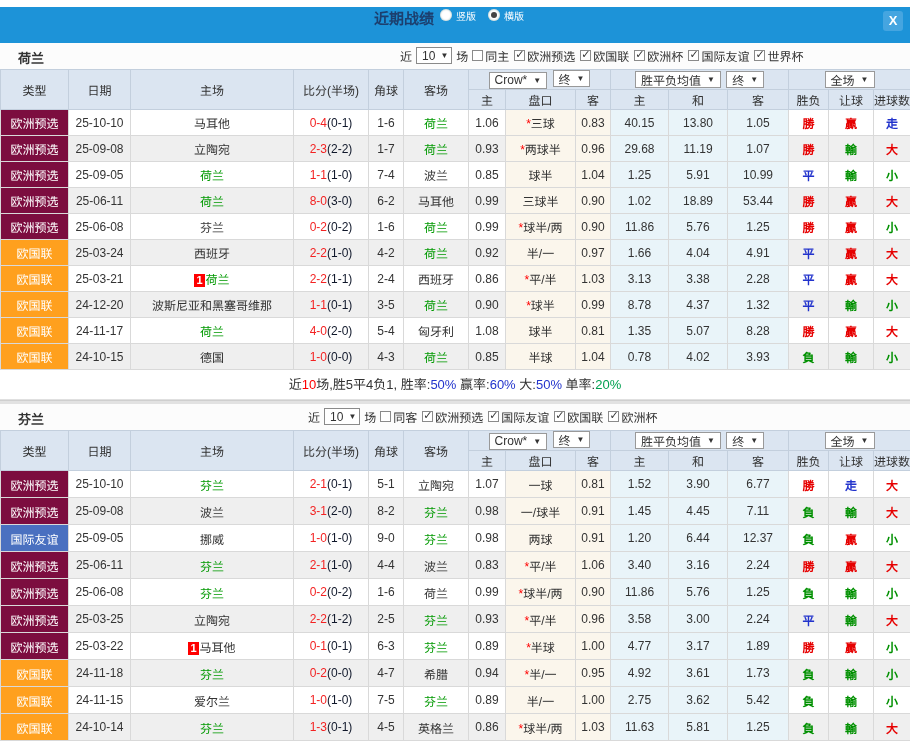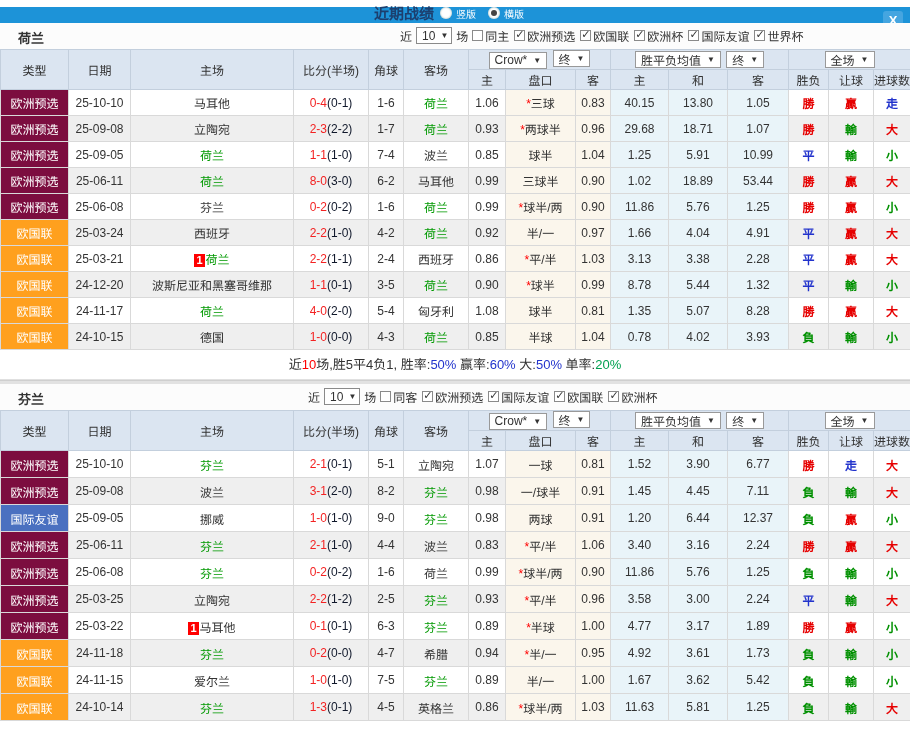"近期战绩" .titlebar { align-items: flex-end -> flex-start; height: 16px -> 36px }
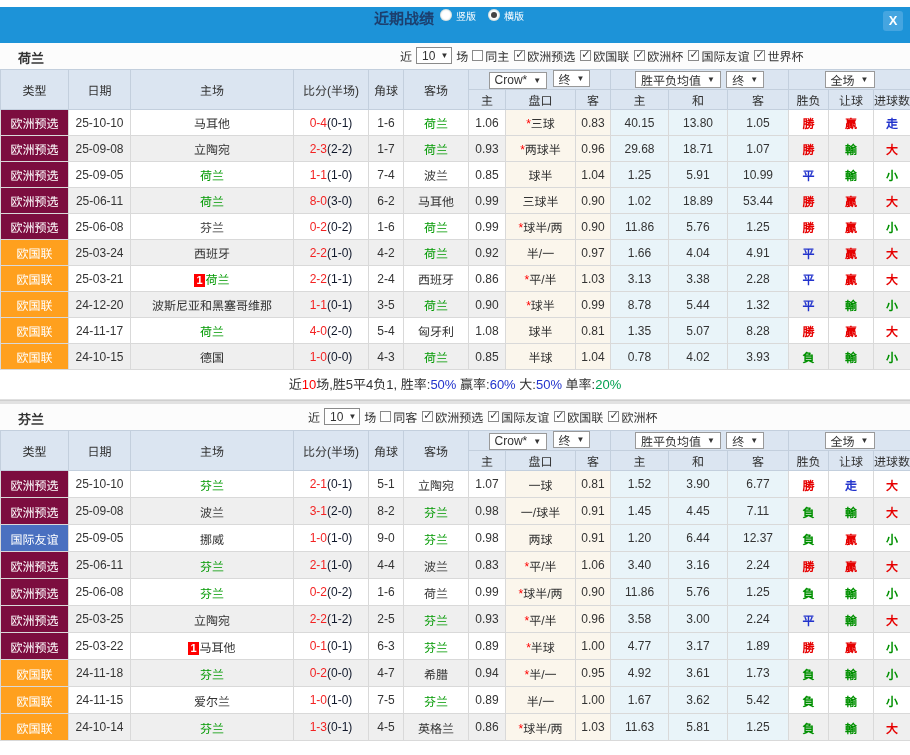"18.71" td.c-ad { text: 18.71 -> 11.19 }
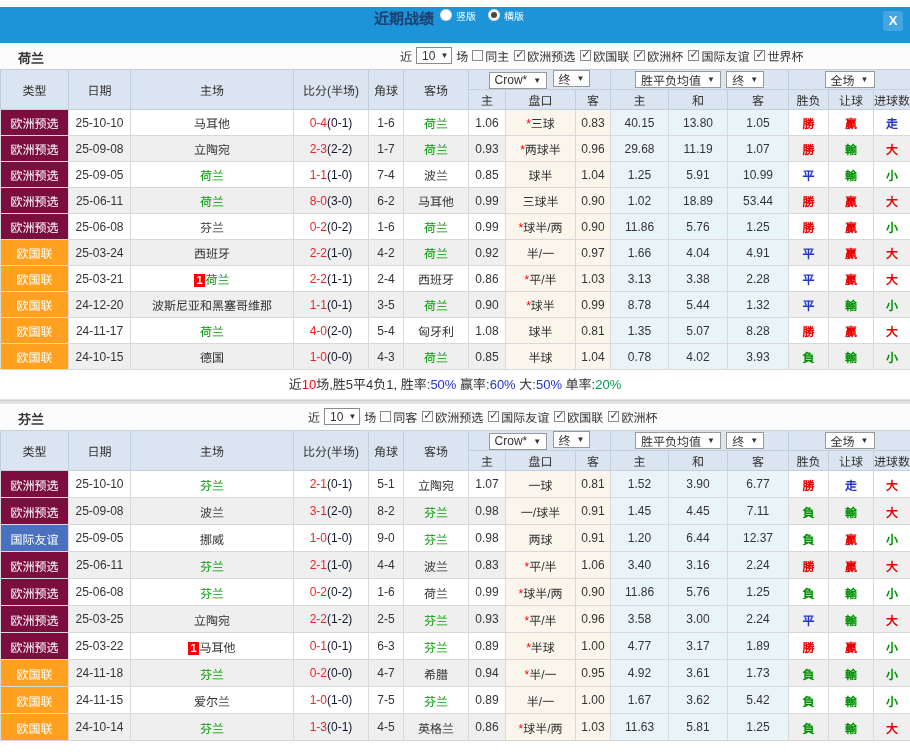"5.44" td.c-ad { text: 5.44 -> 4.37 }
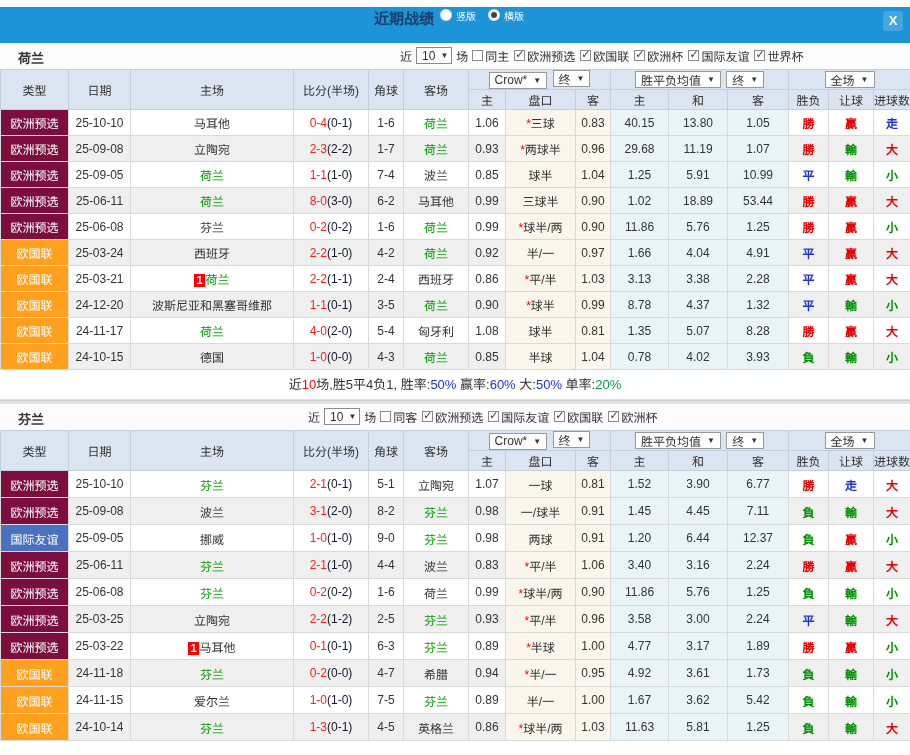"1.67" td.c-ah { text: 1.67 -> 2.75 }
